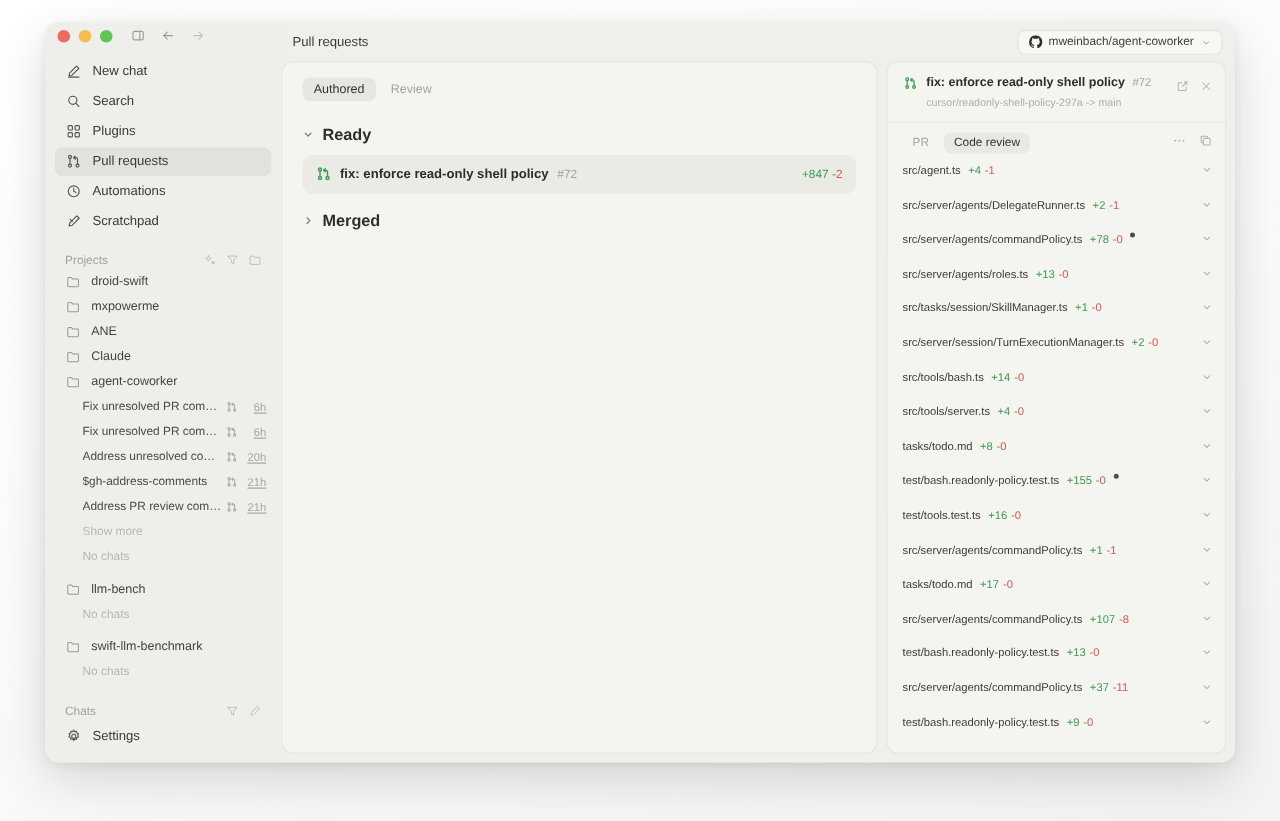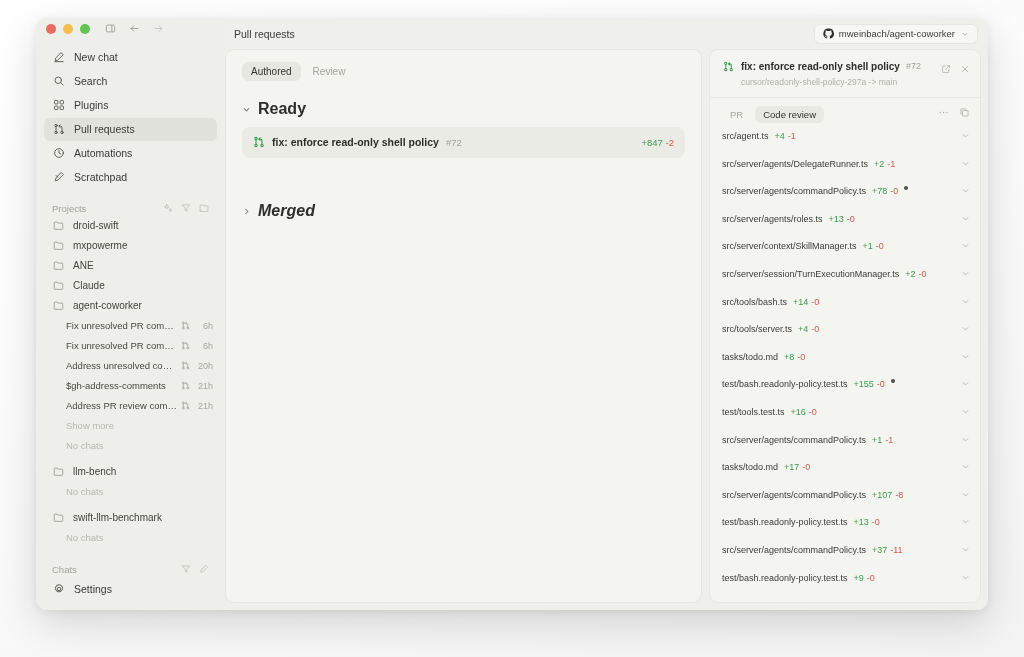"Ready" .group-head { font-size: 16px -> 13px }
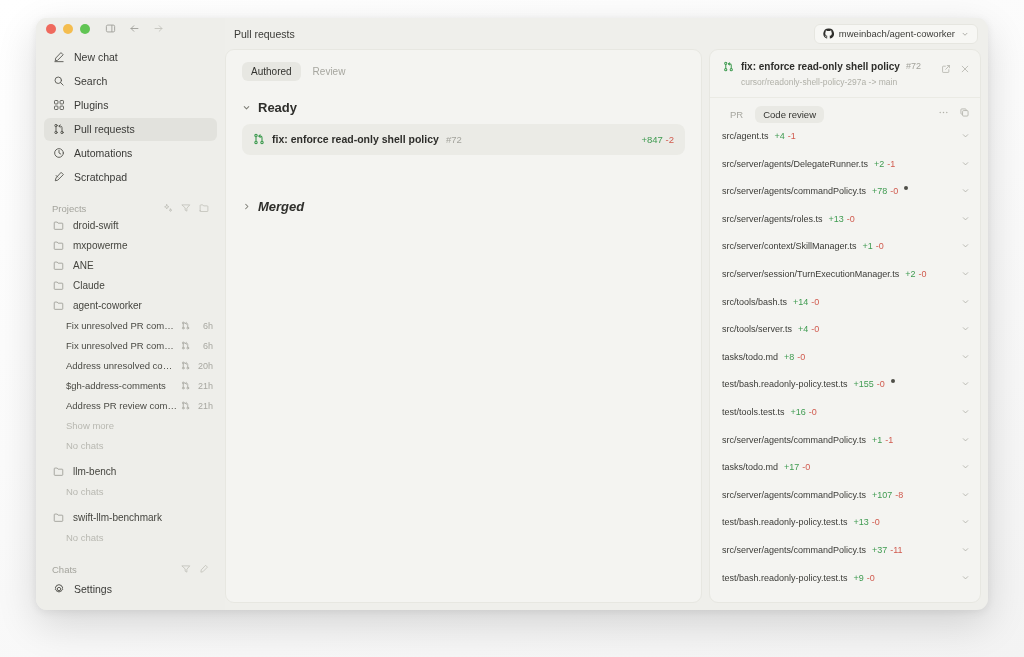"Merged" .group-head.merged { font-style: italic -> none; margin-top: 44px -> 14px }
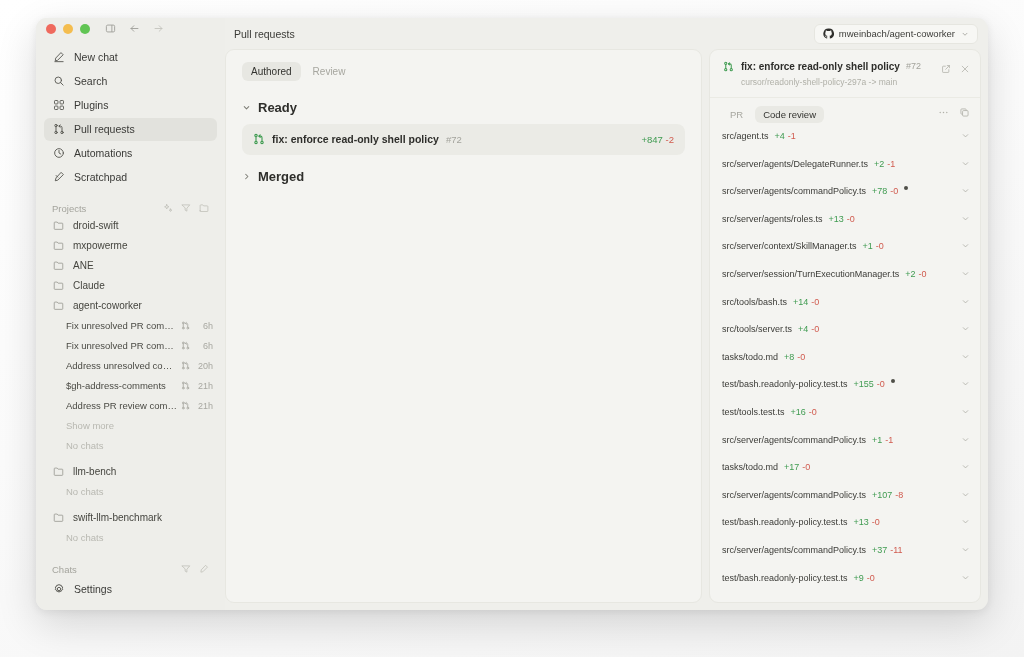"src/server/context/SkillManager.ts" span.file-name { text: src/server/context/SkillManager.ts -> src/tasks/session/SkillManager.ts }
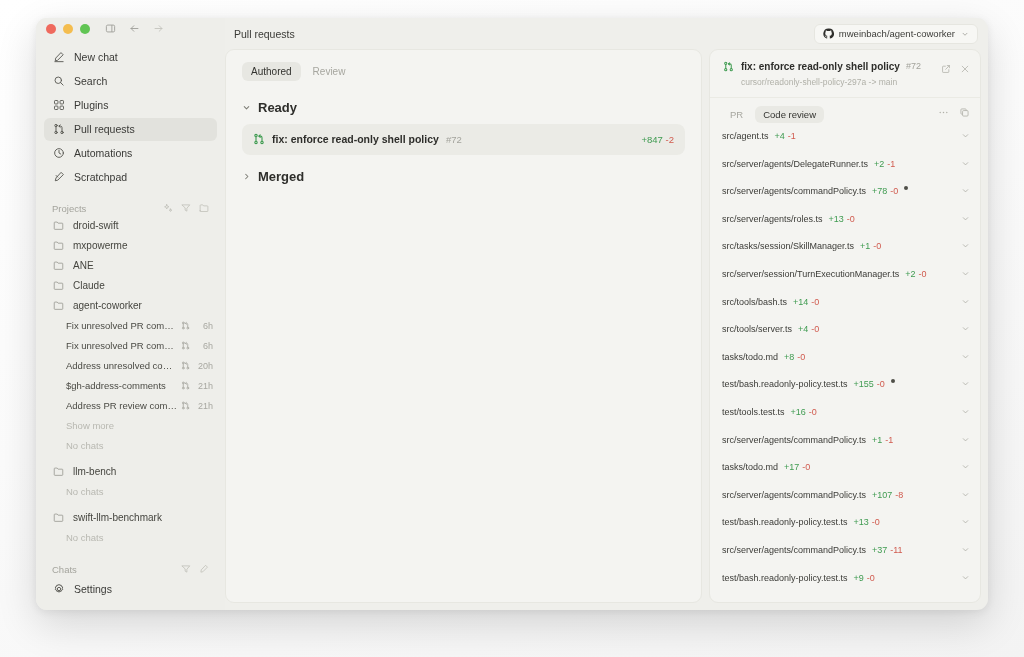"6h" .chat-item .ci-time { text-decoration: none -> underline }
